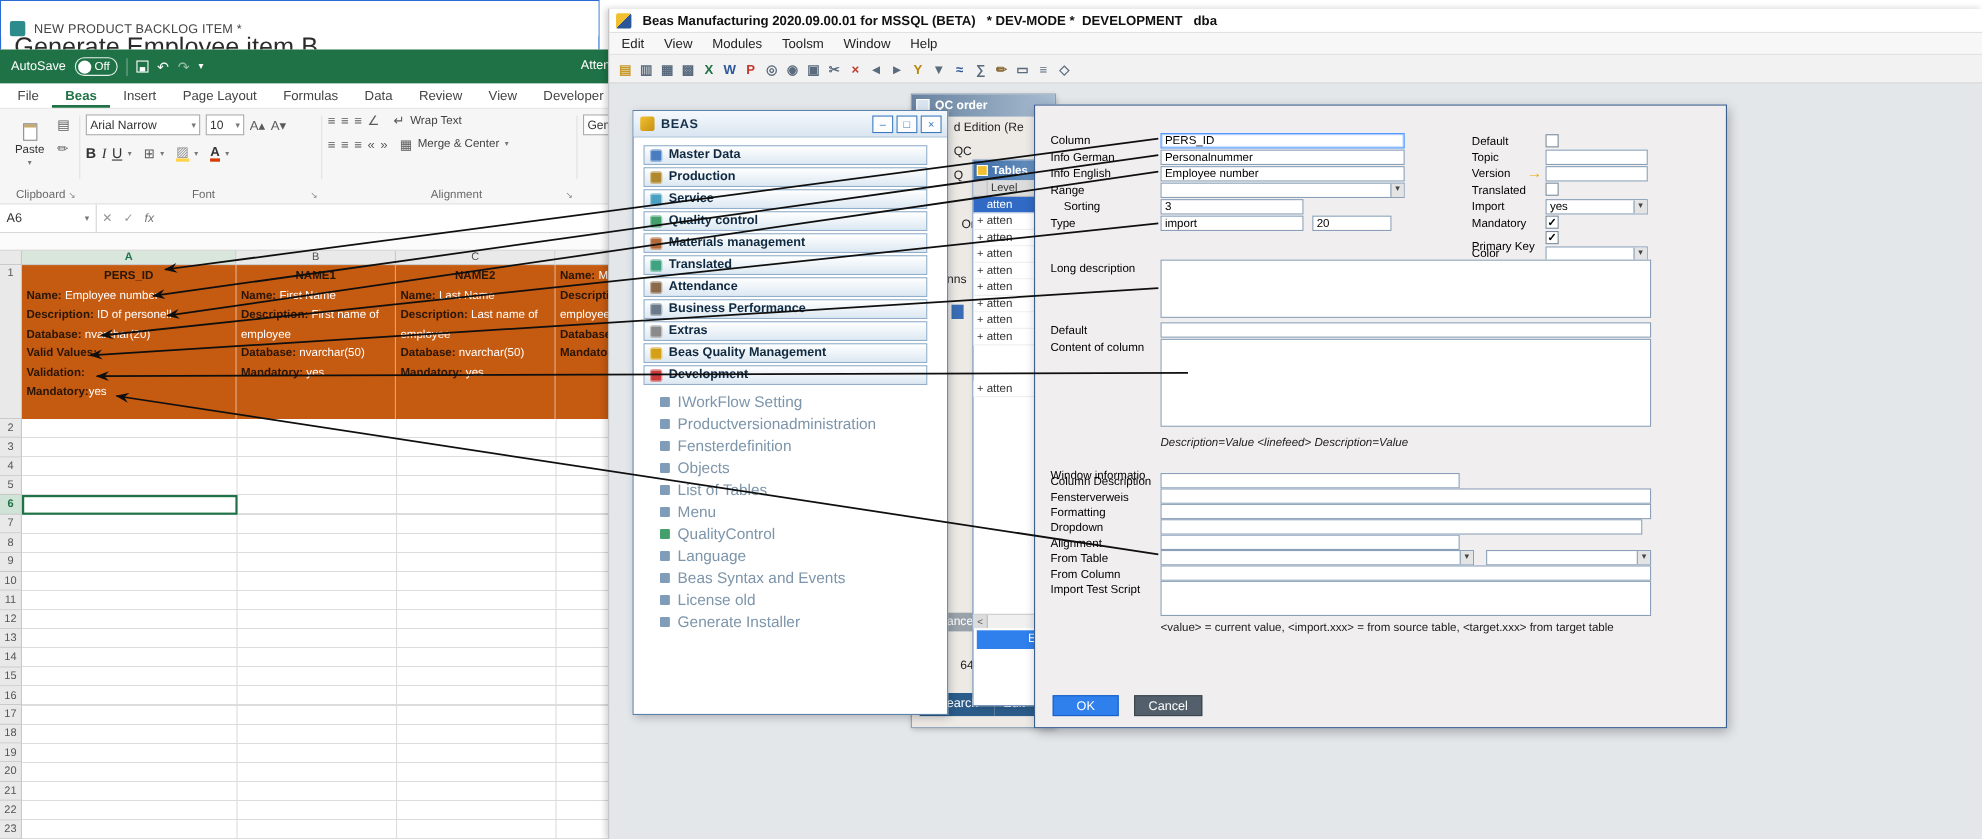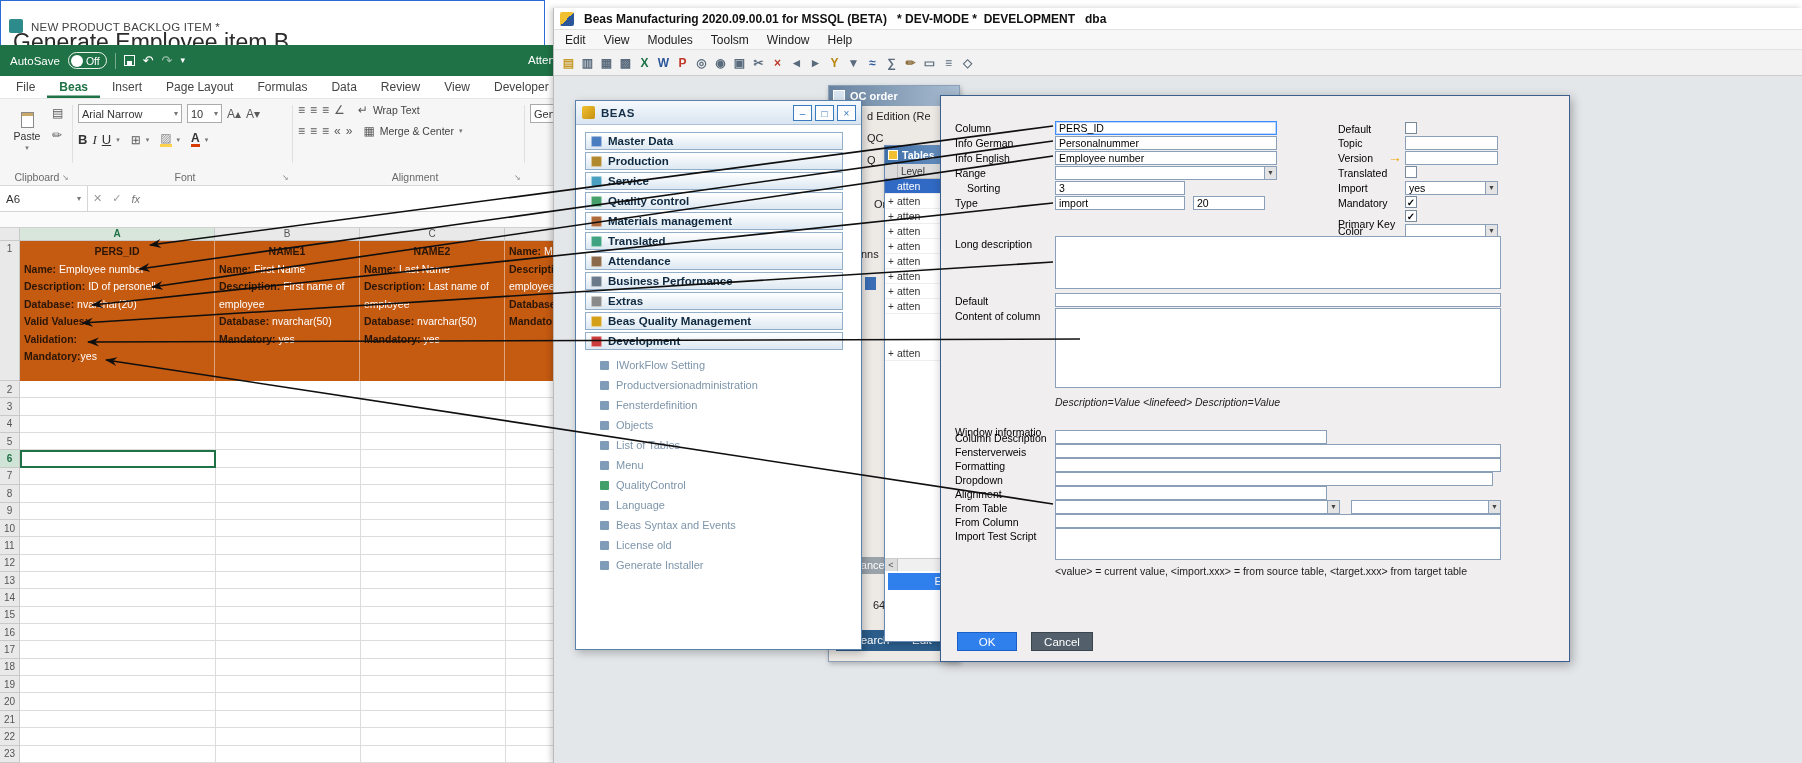"IWorkFlow Setting" .nav-sub-lbl { font-size: 11px -> 14px }
